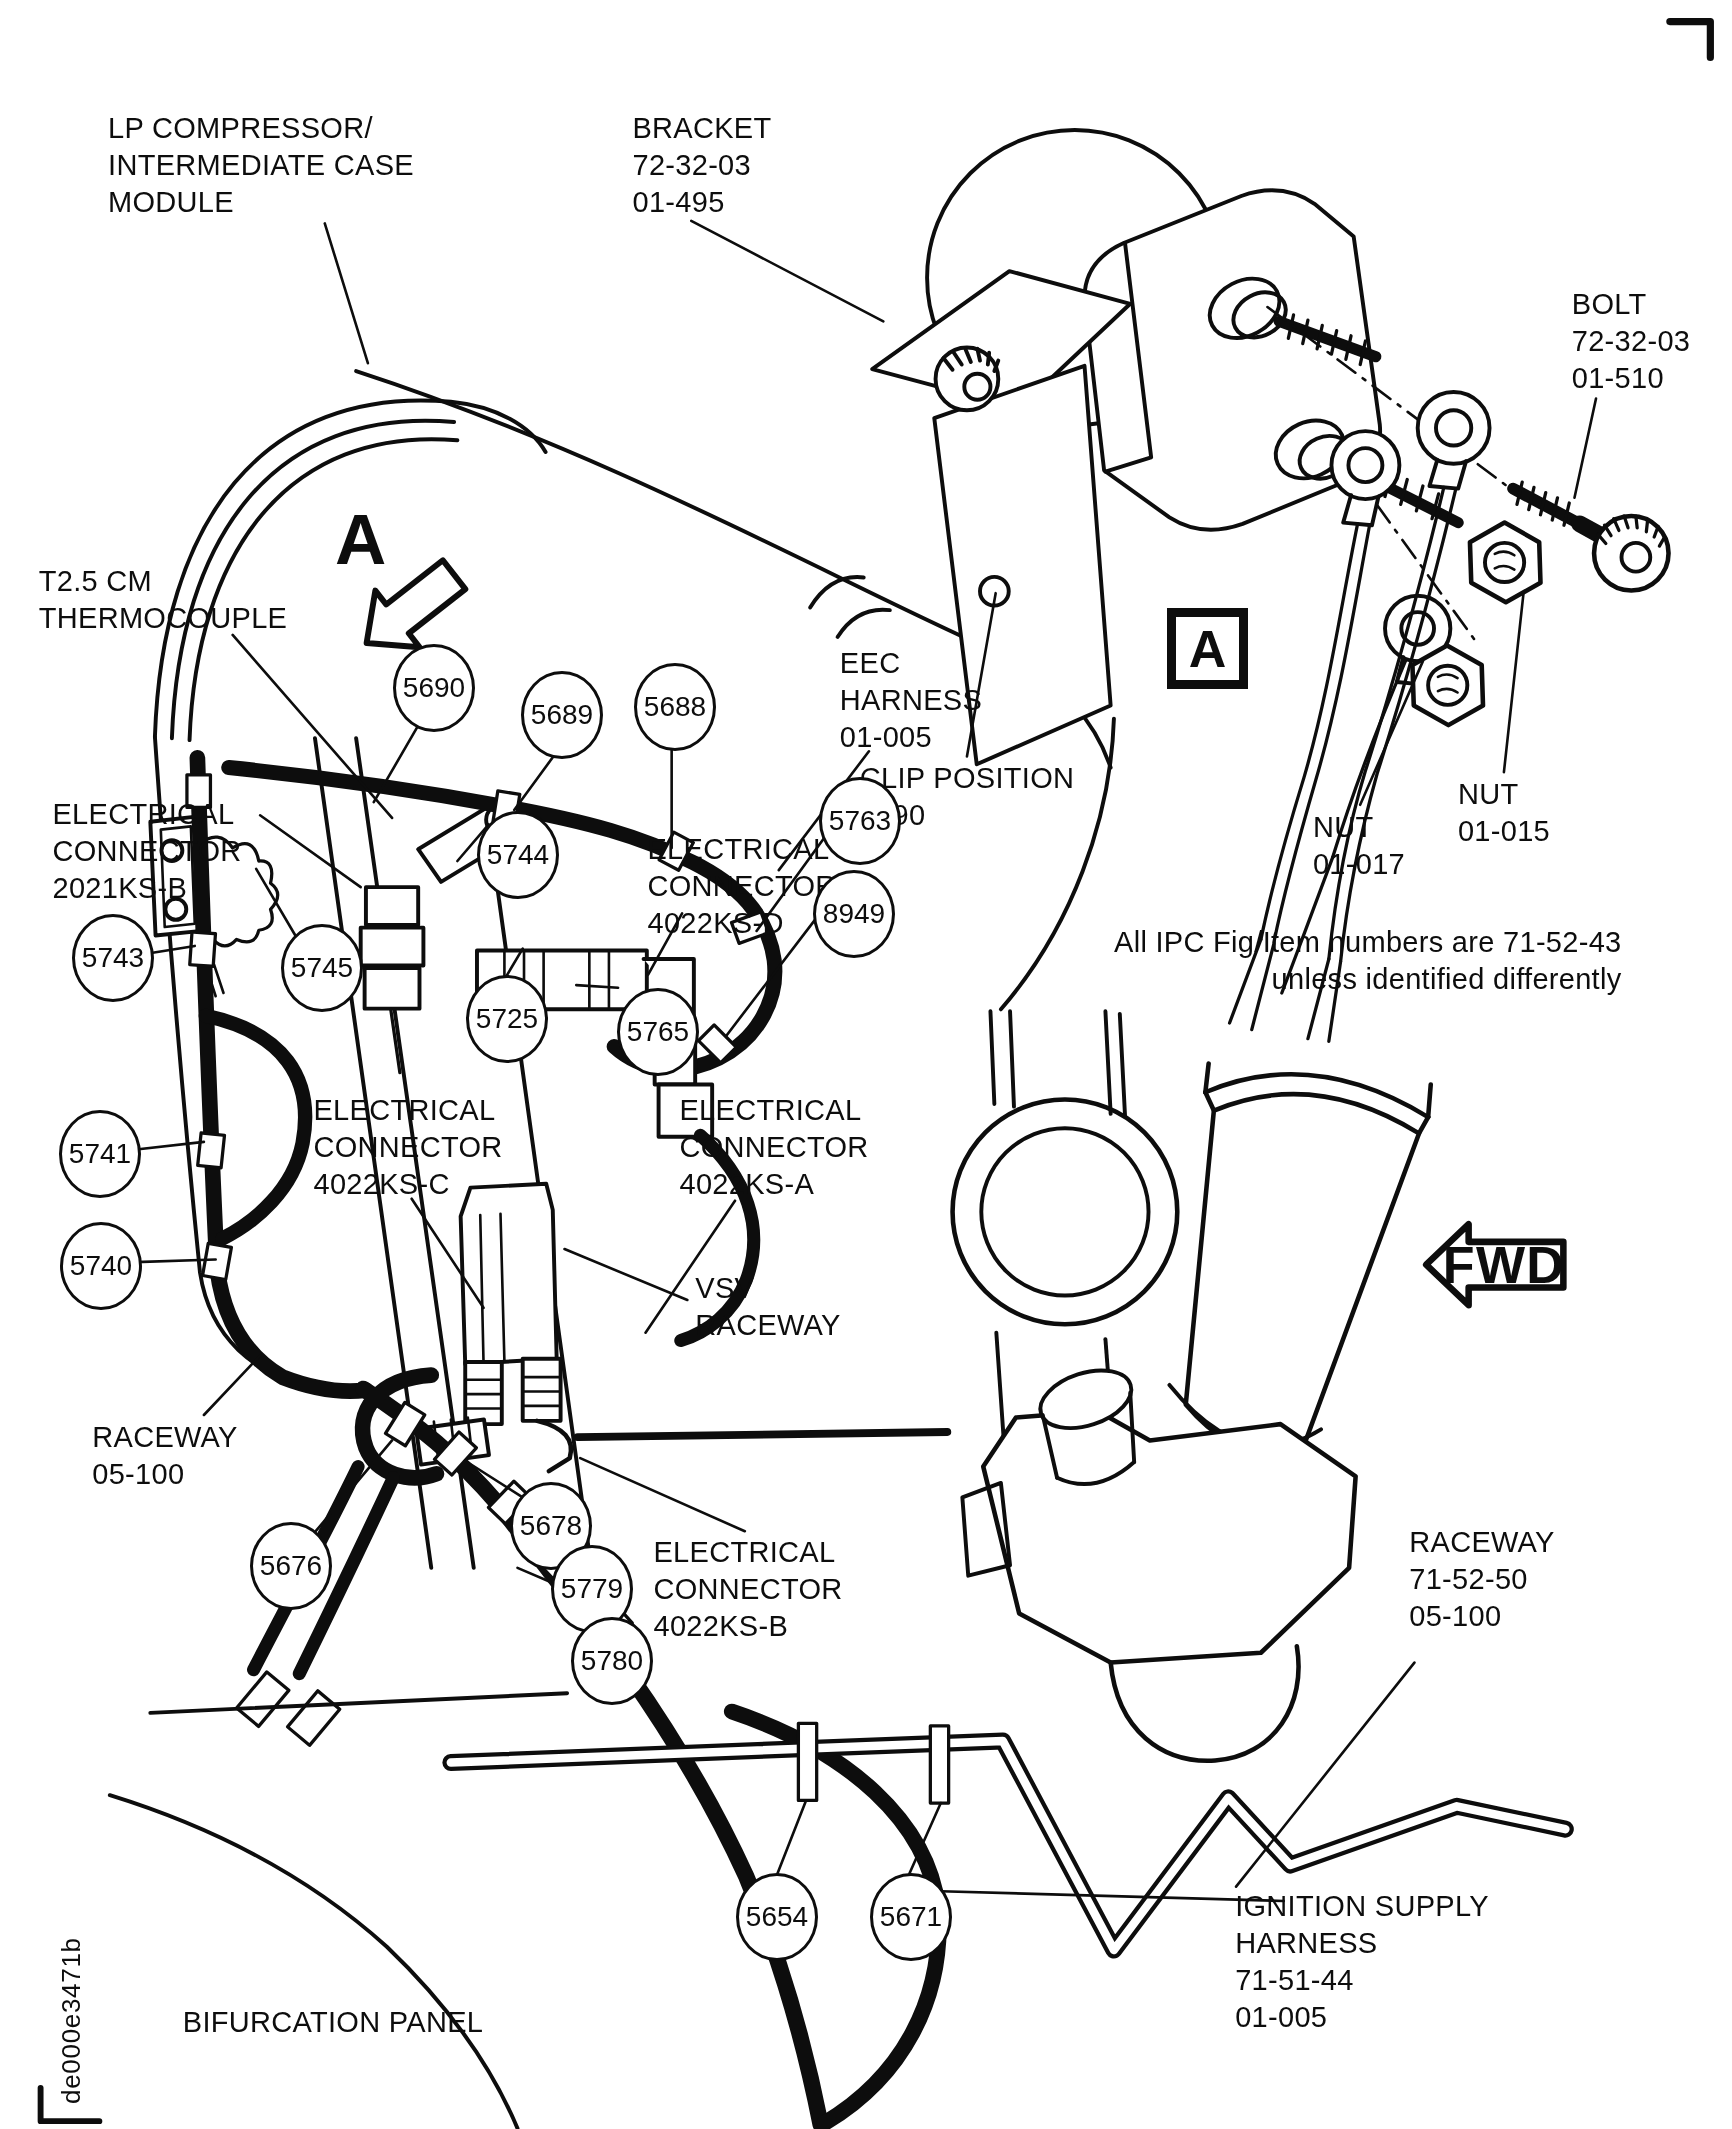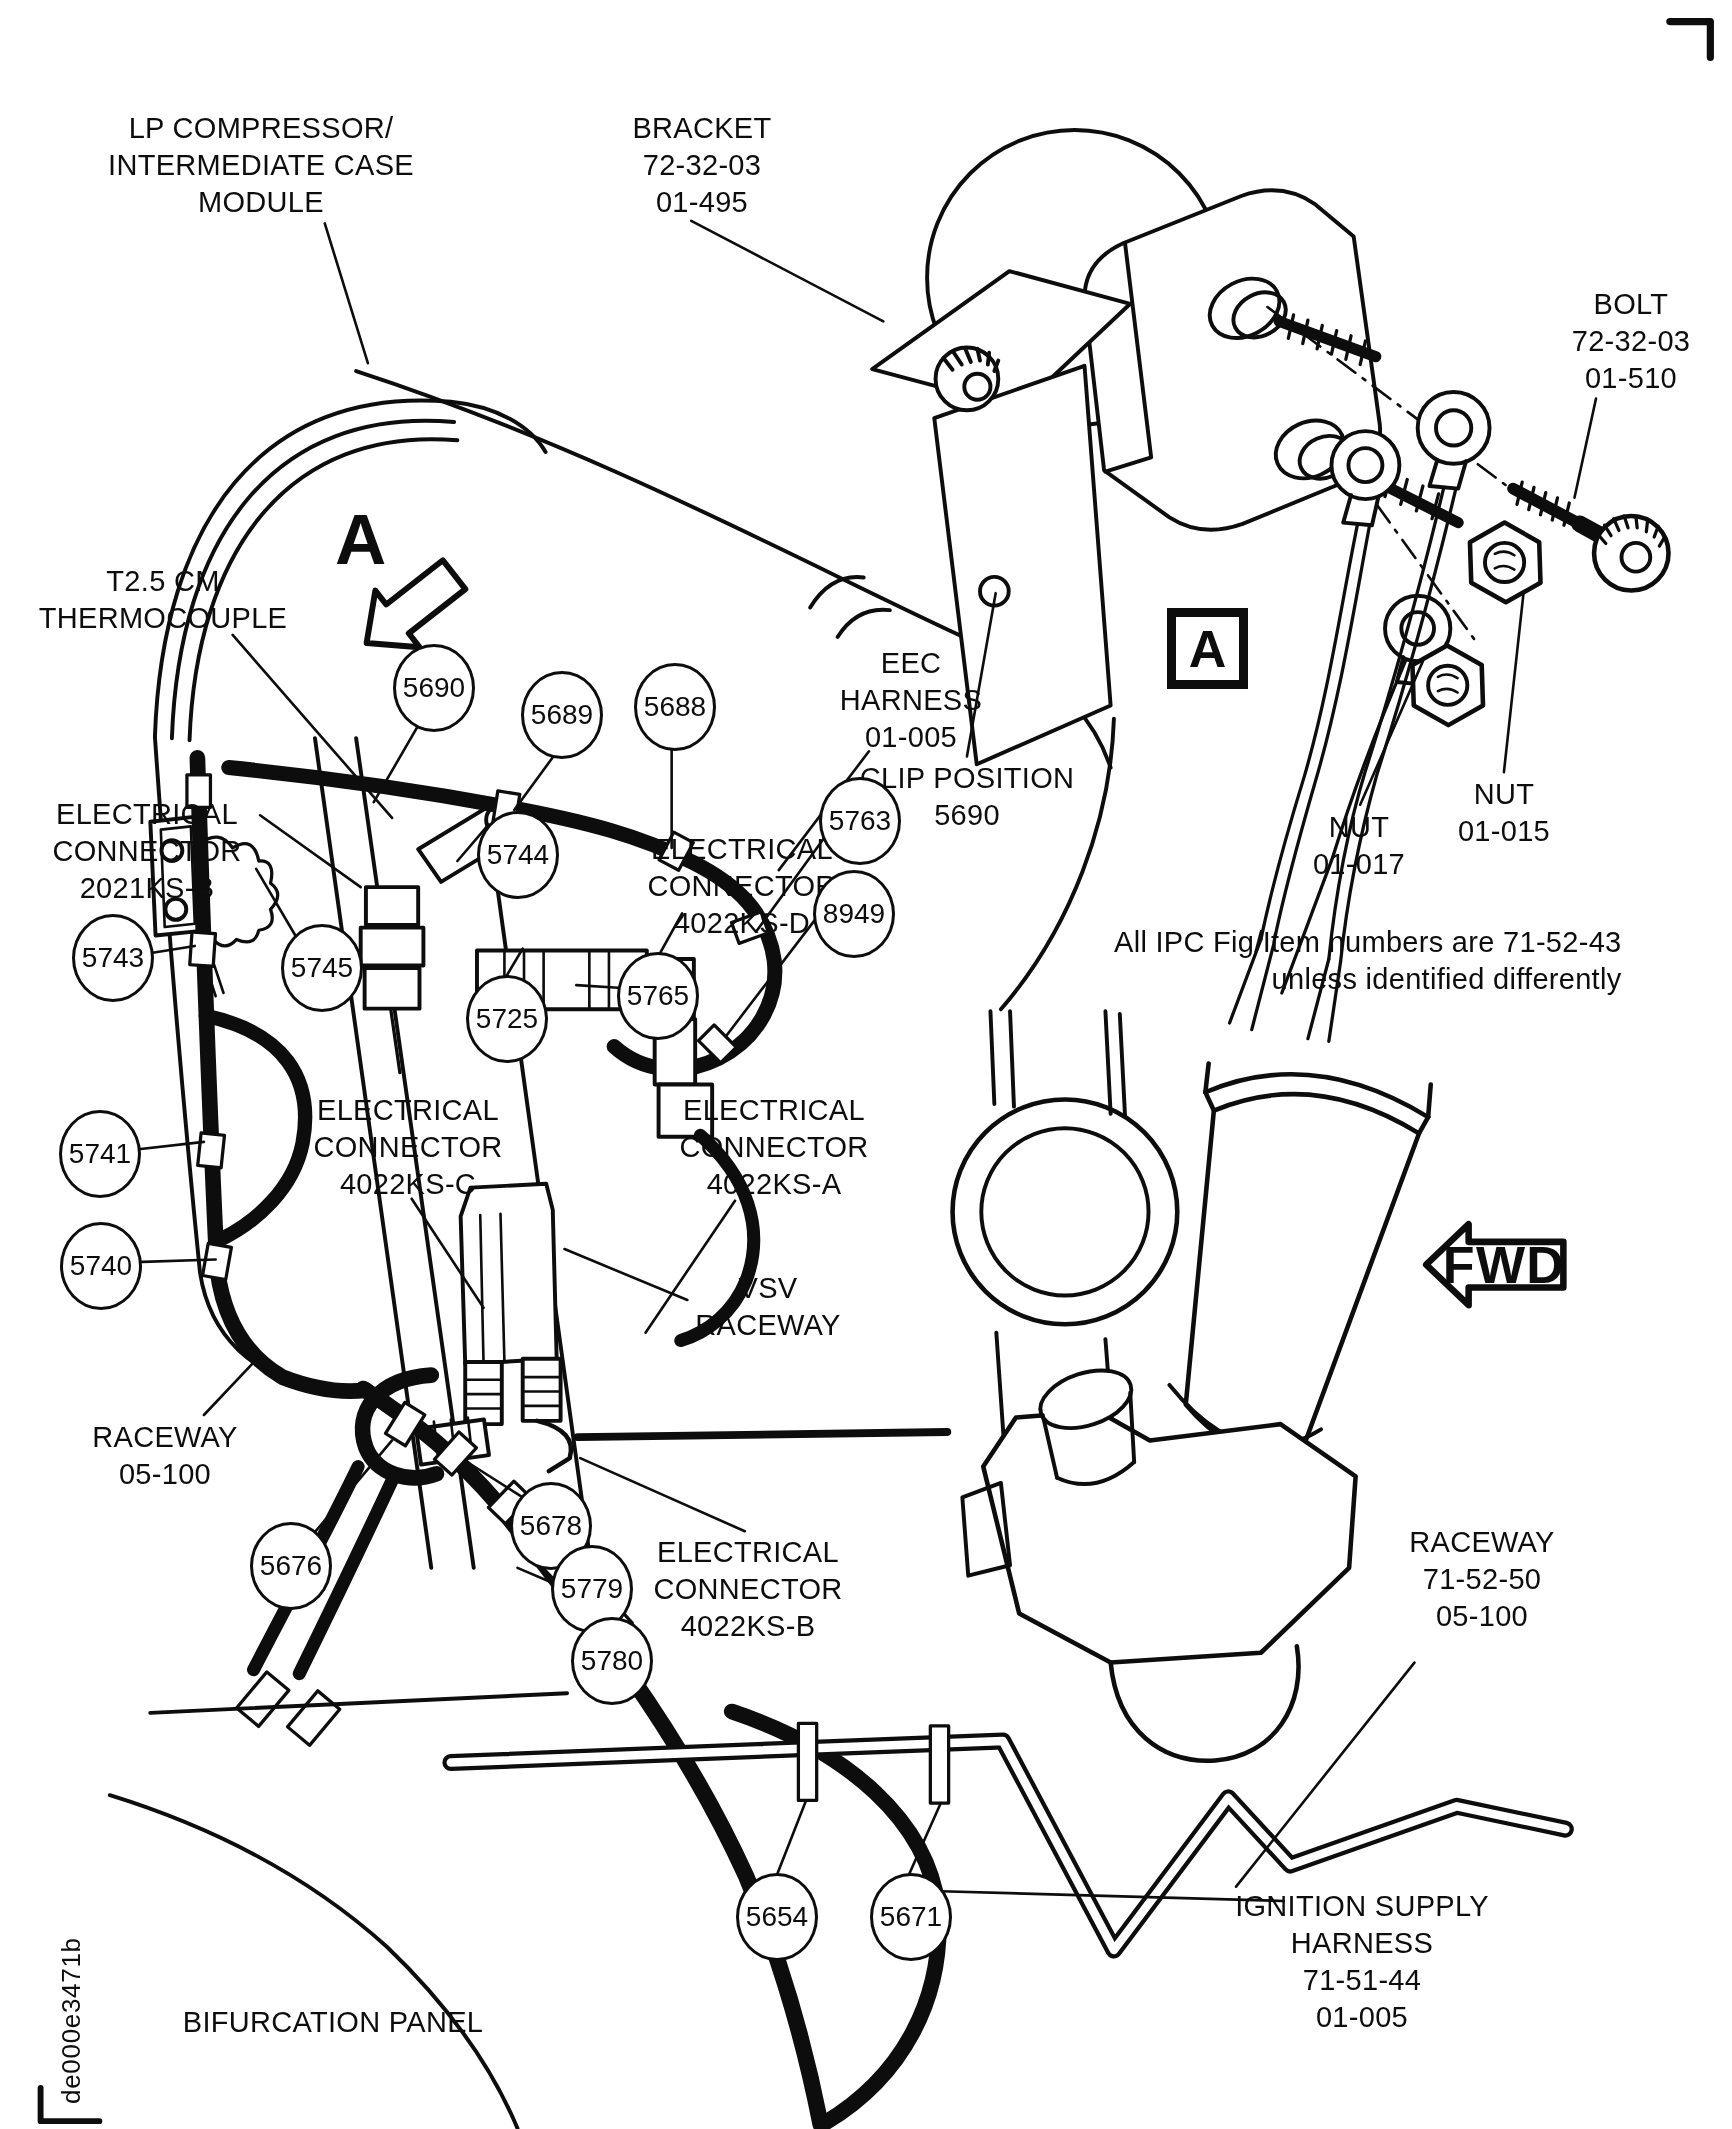"LP COMPRESSOR/" .lbl { text-align: center -> left }
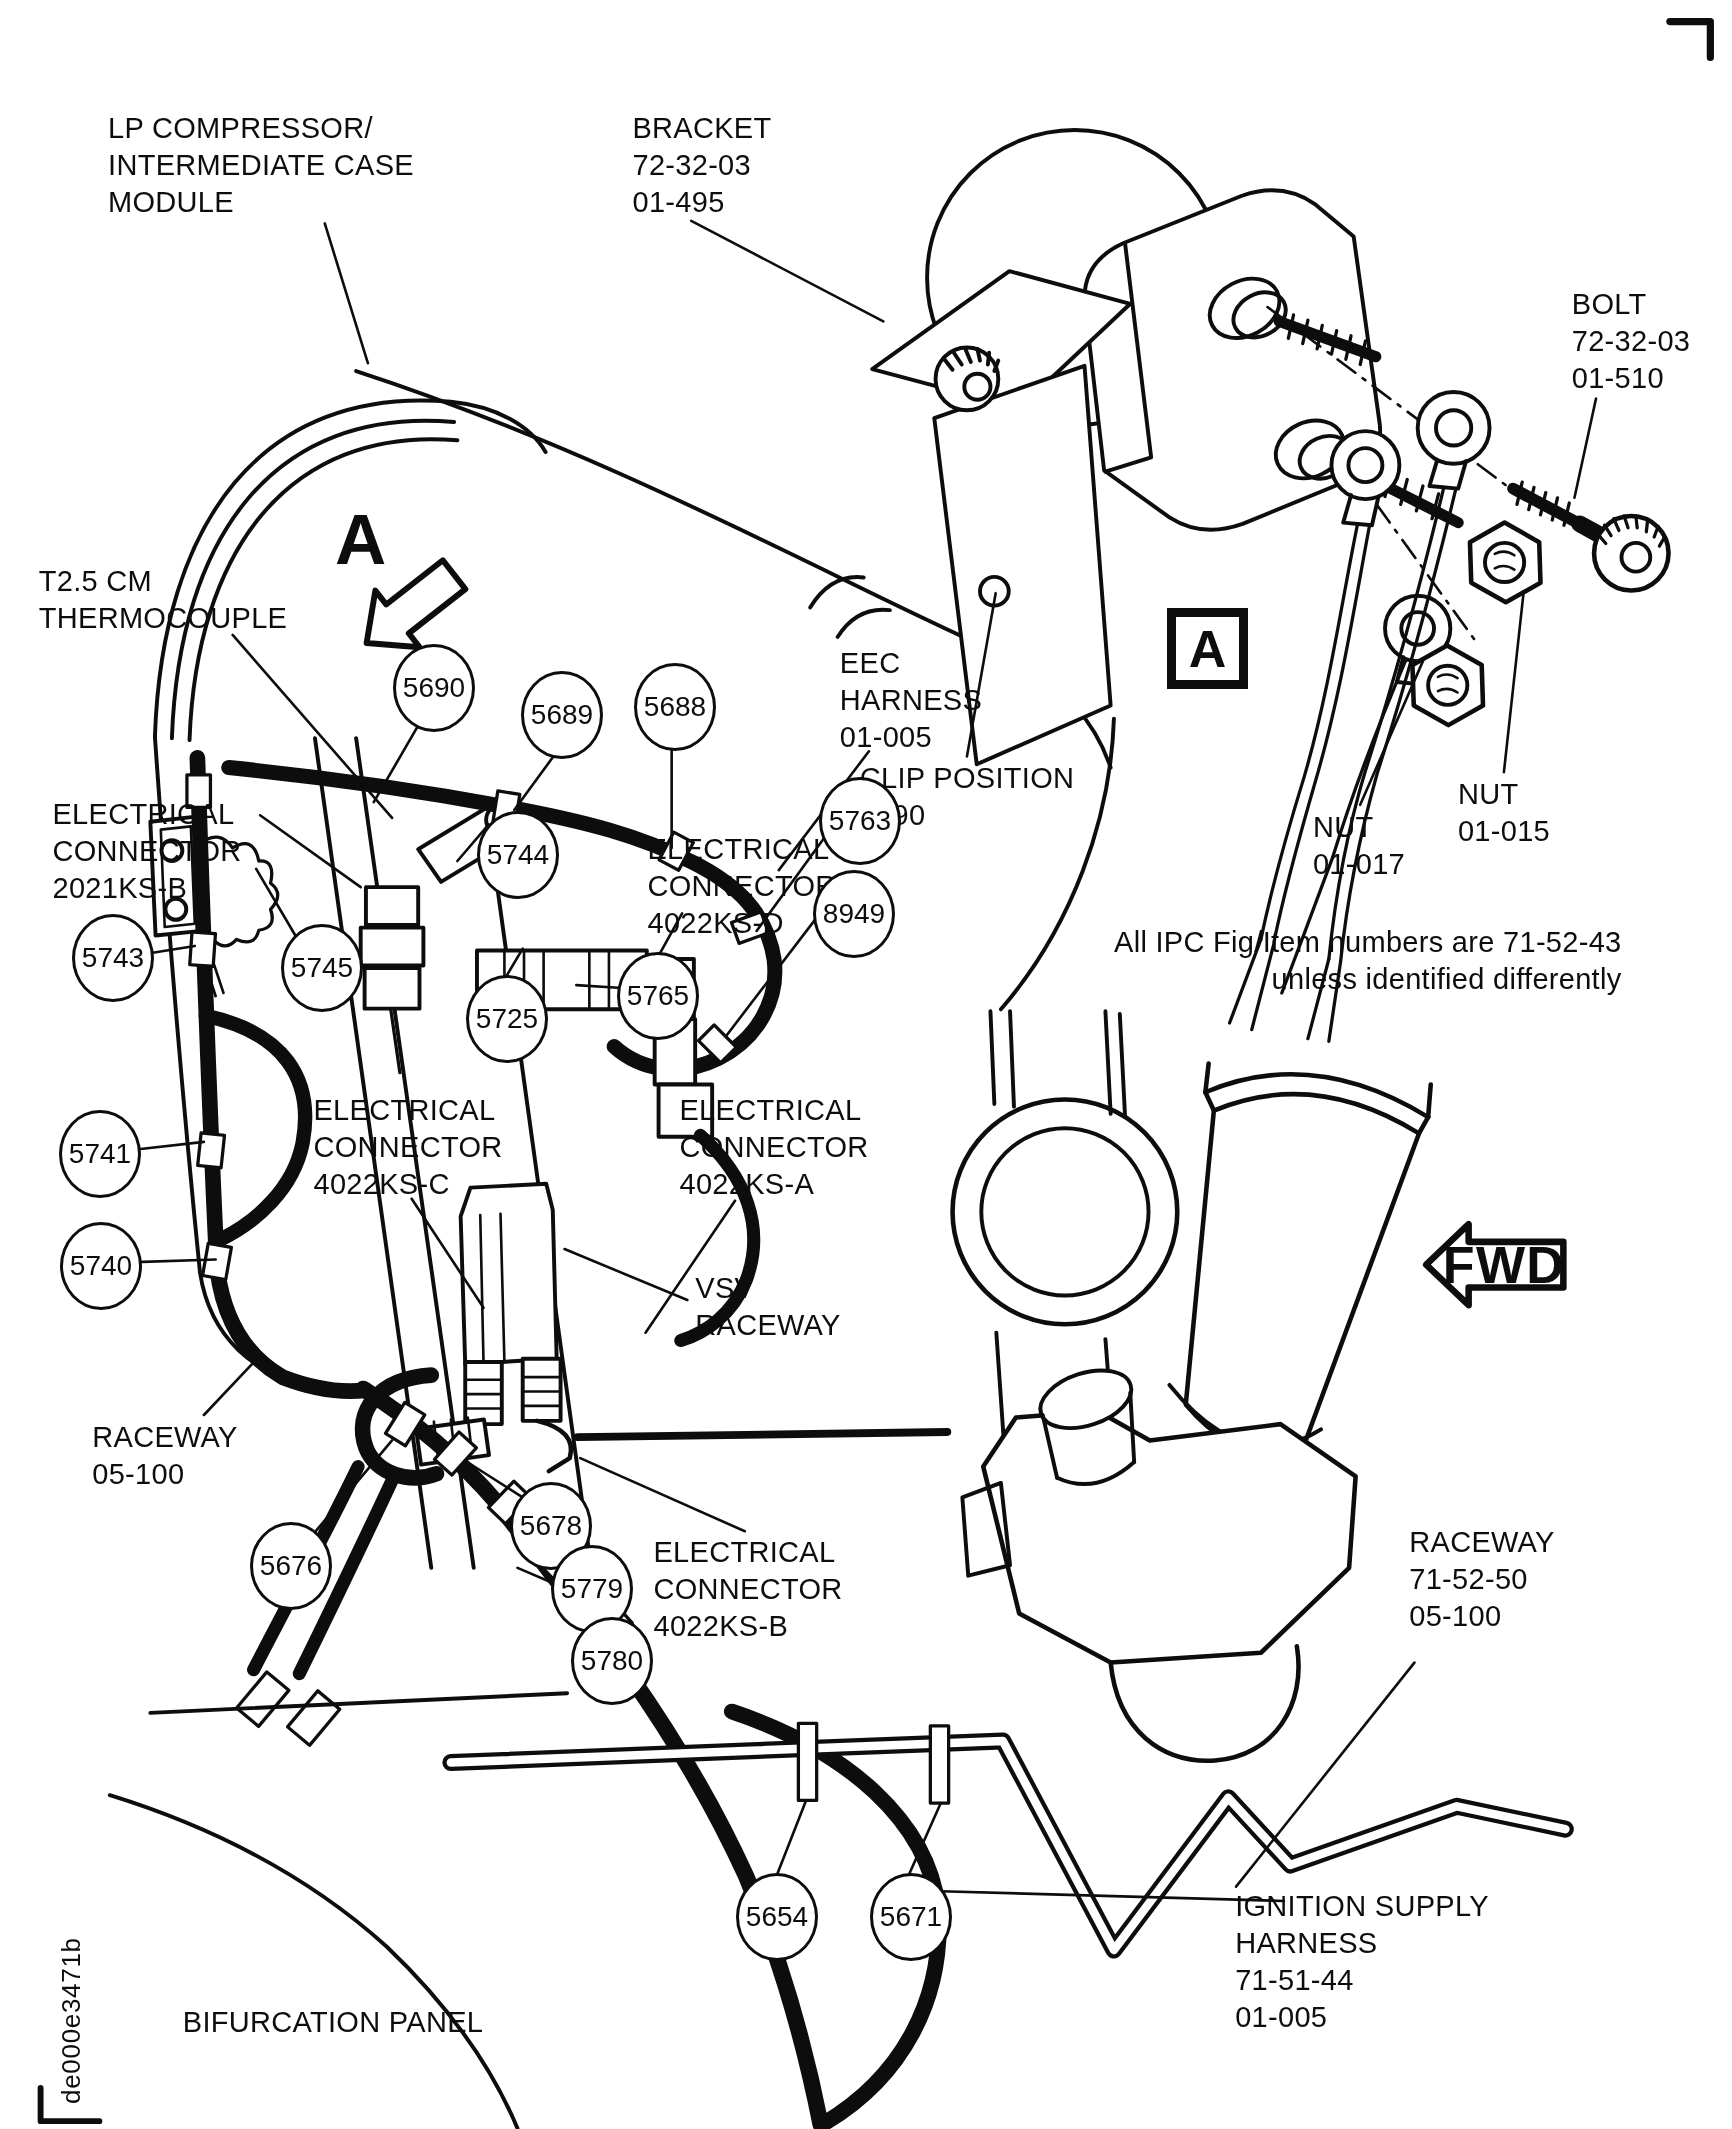"5765" div.callout { top: 952px -> 988px }
